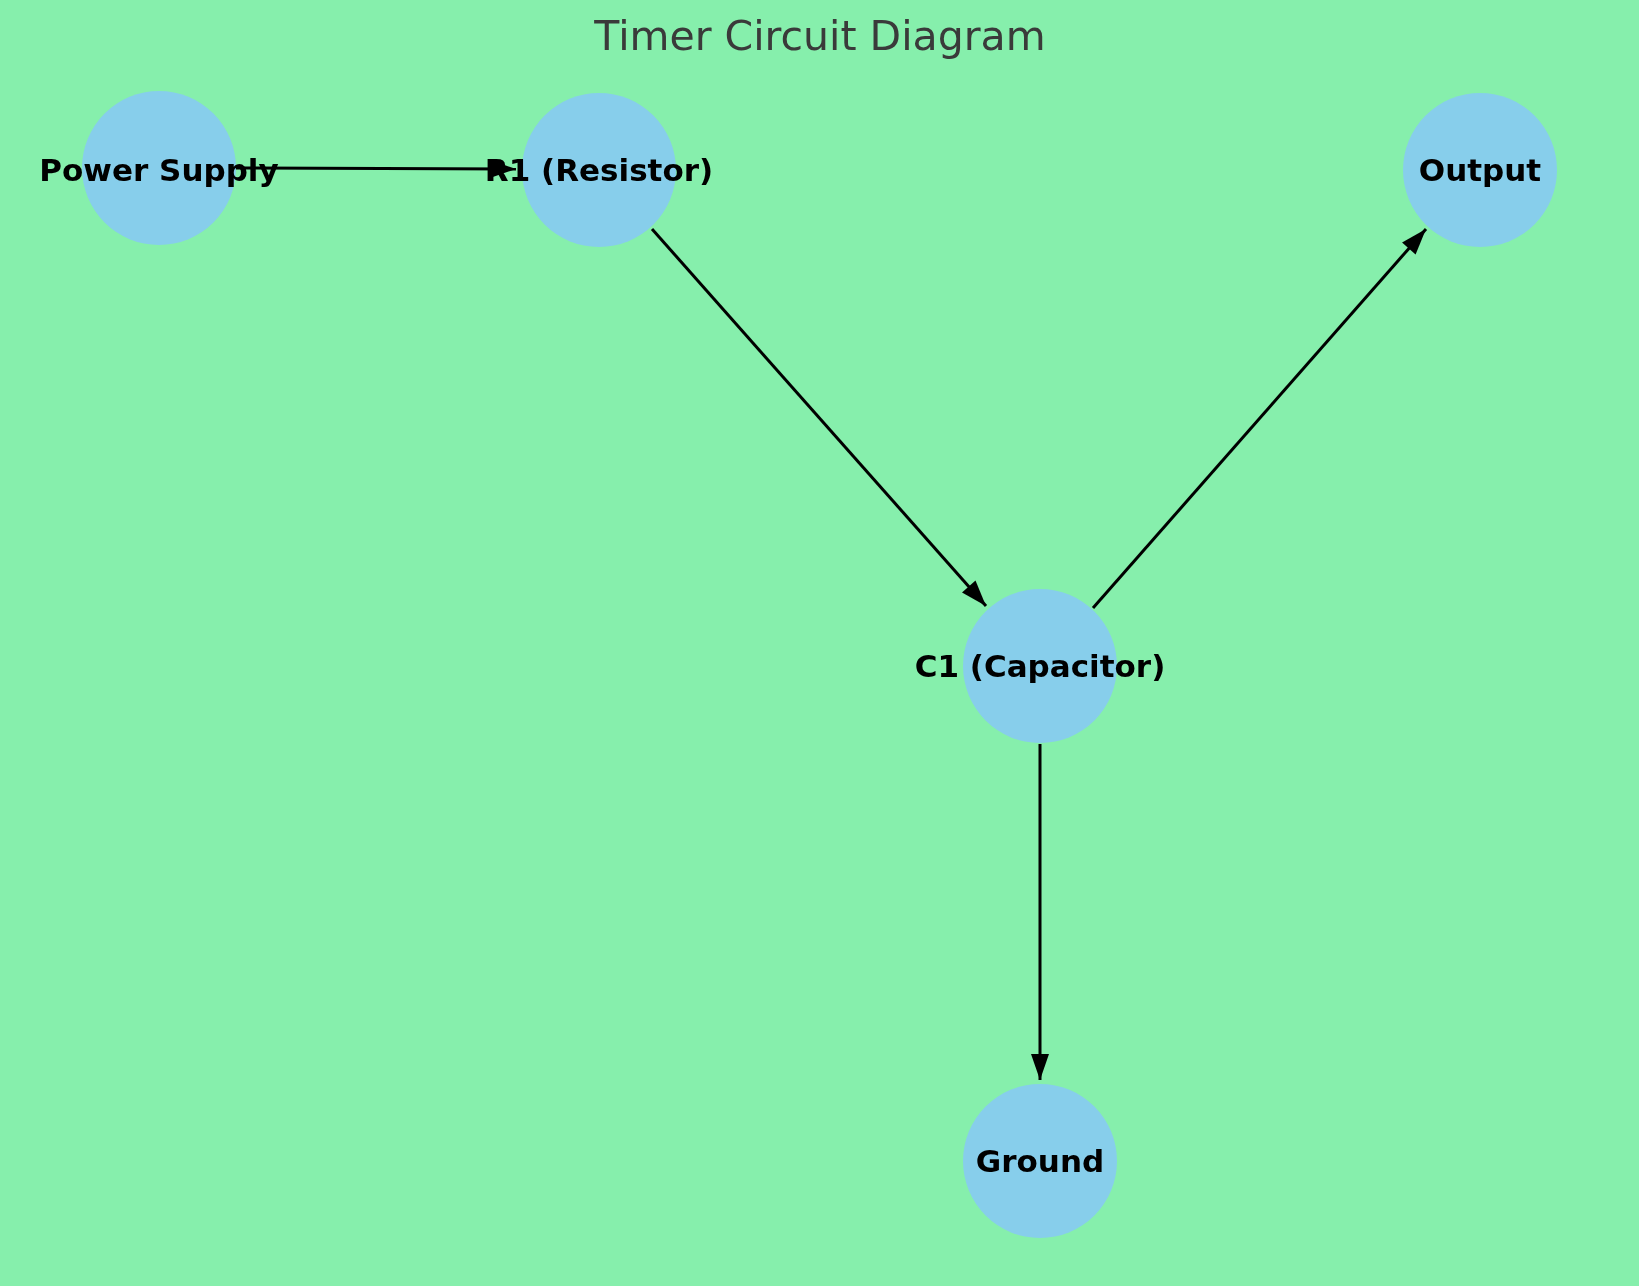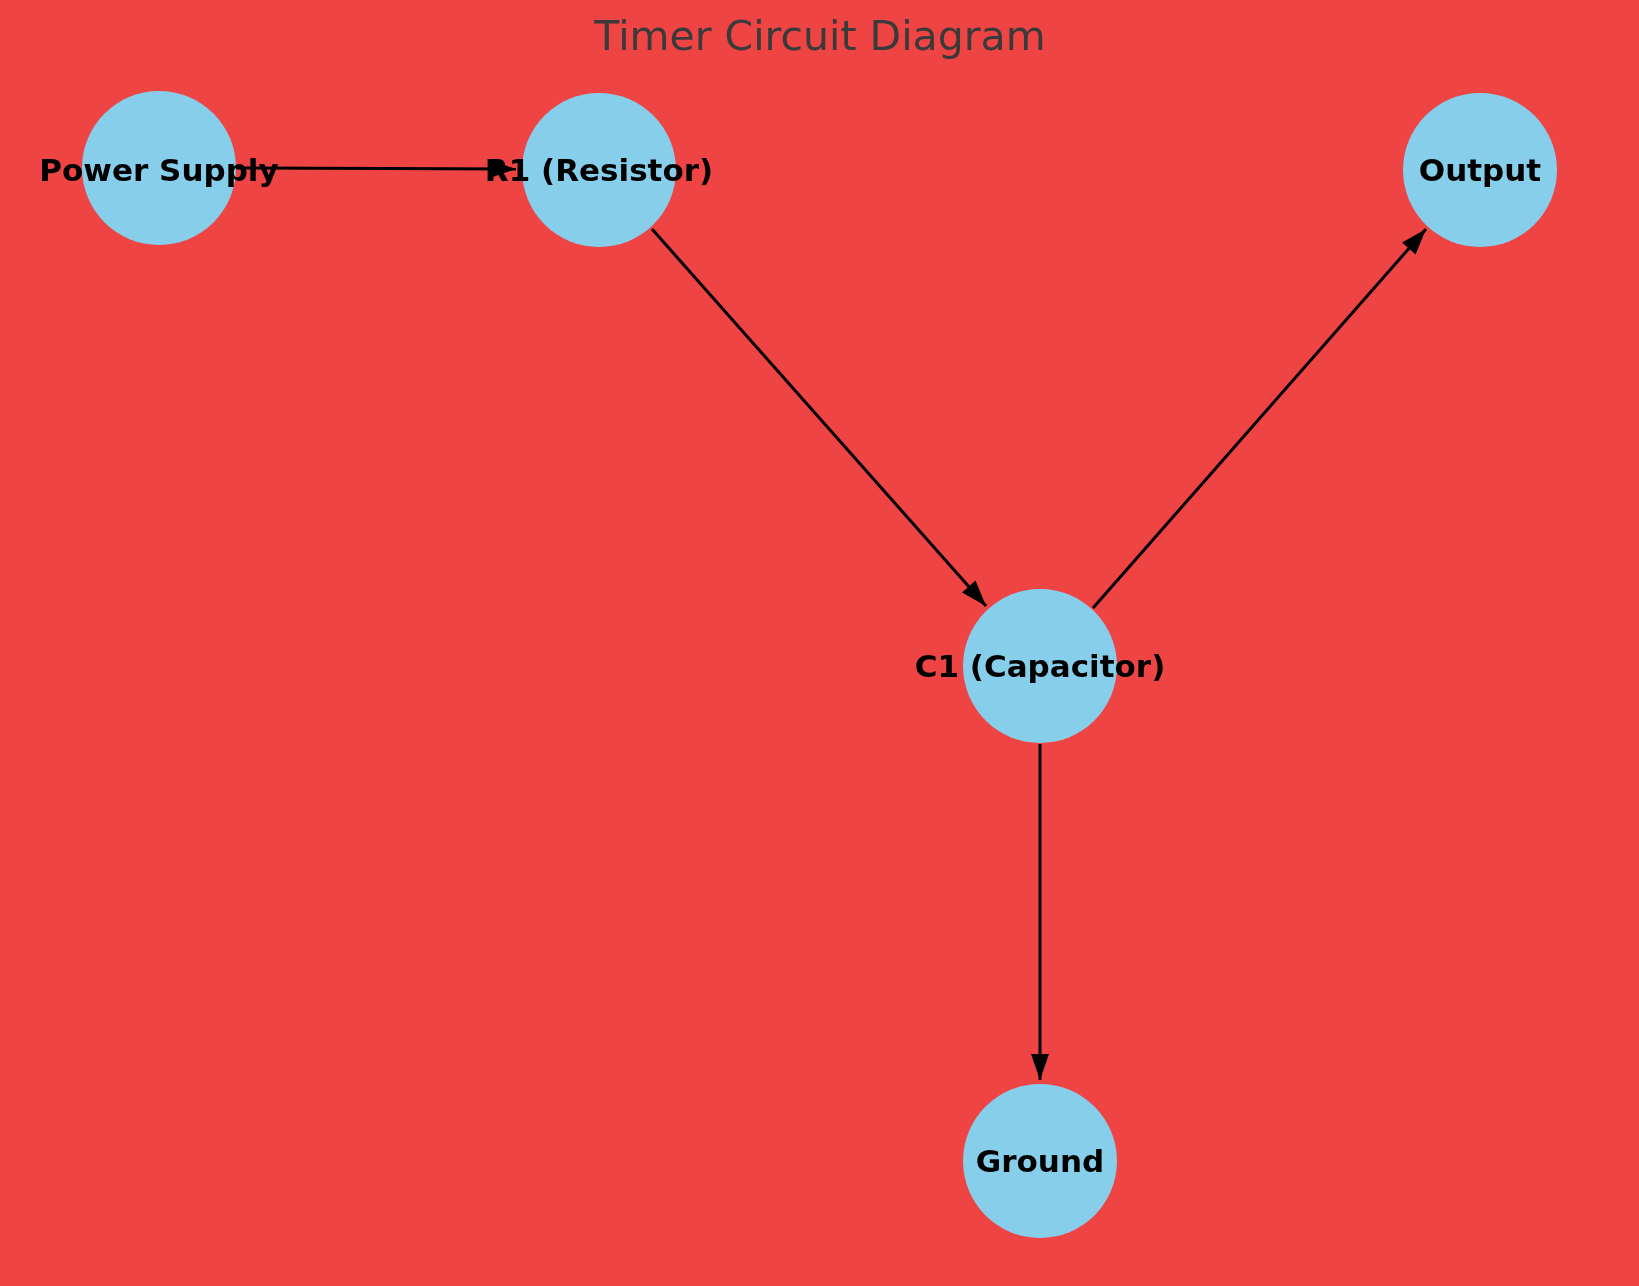"Timer Circuit Diagram" .stage { background: #ef4444 -> #86efac }
